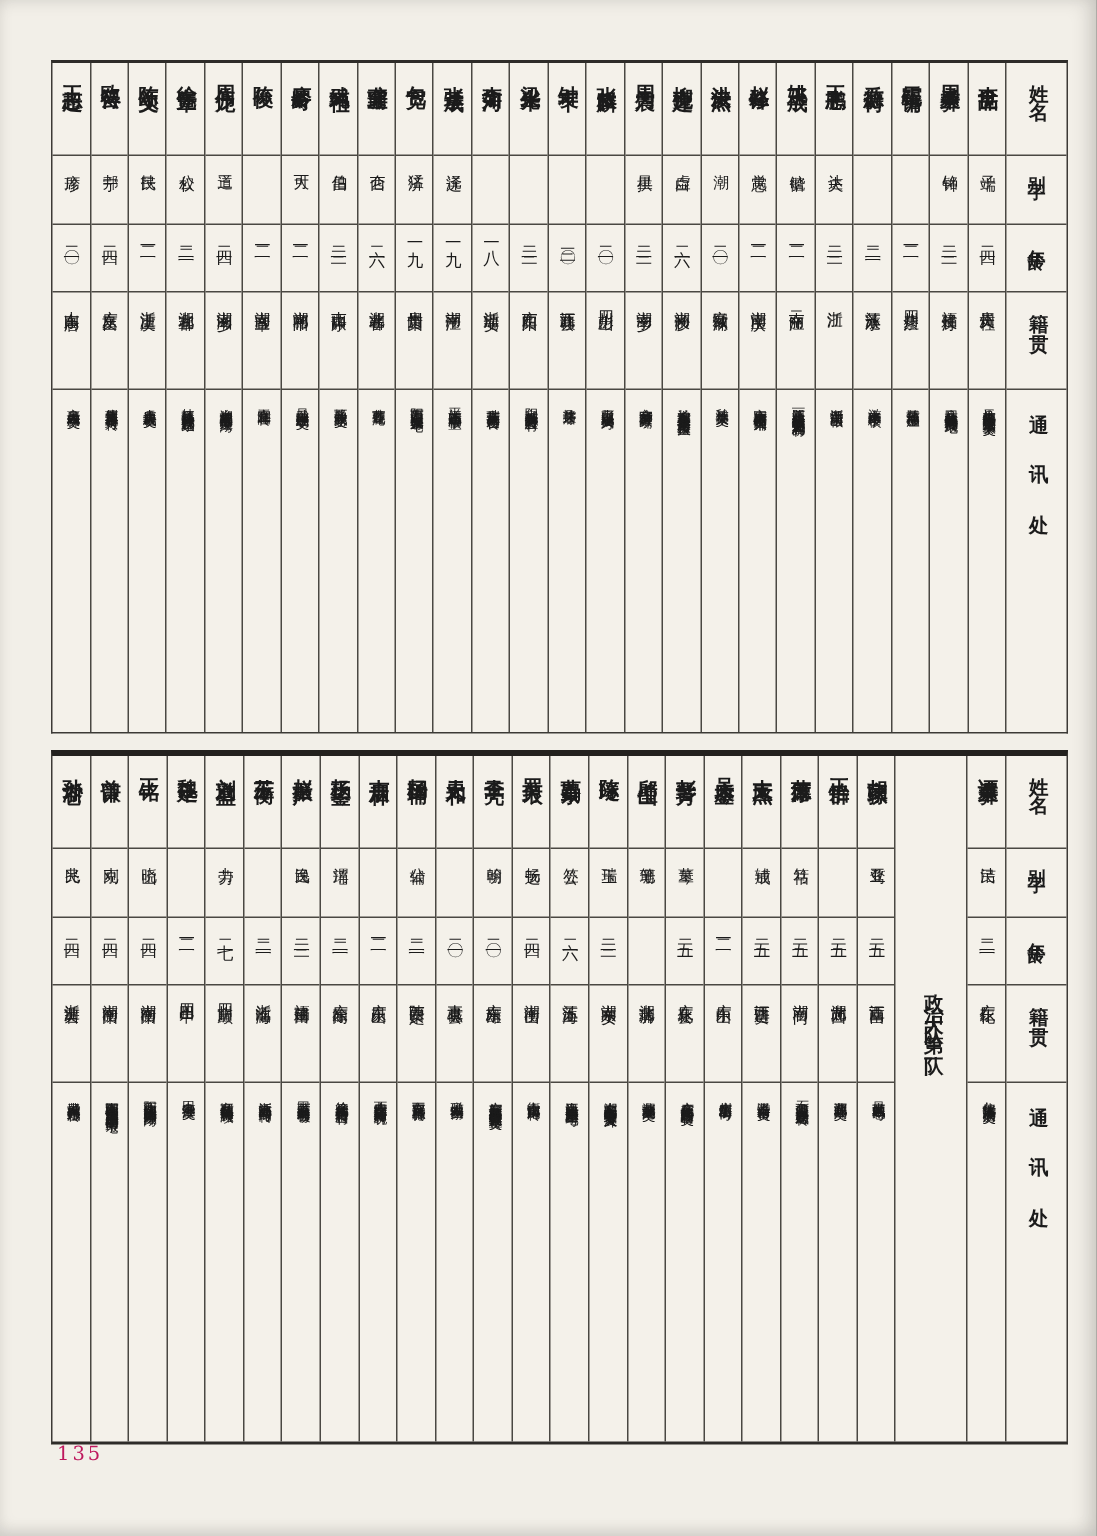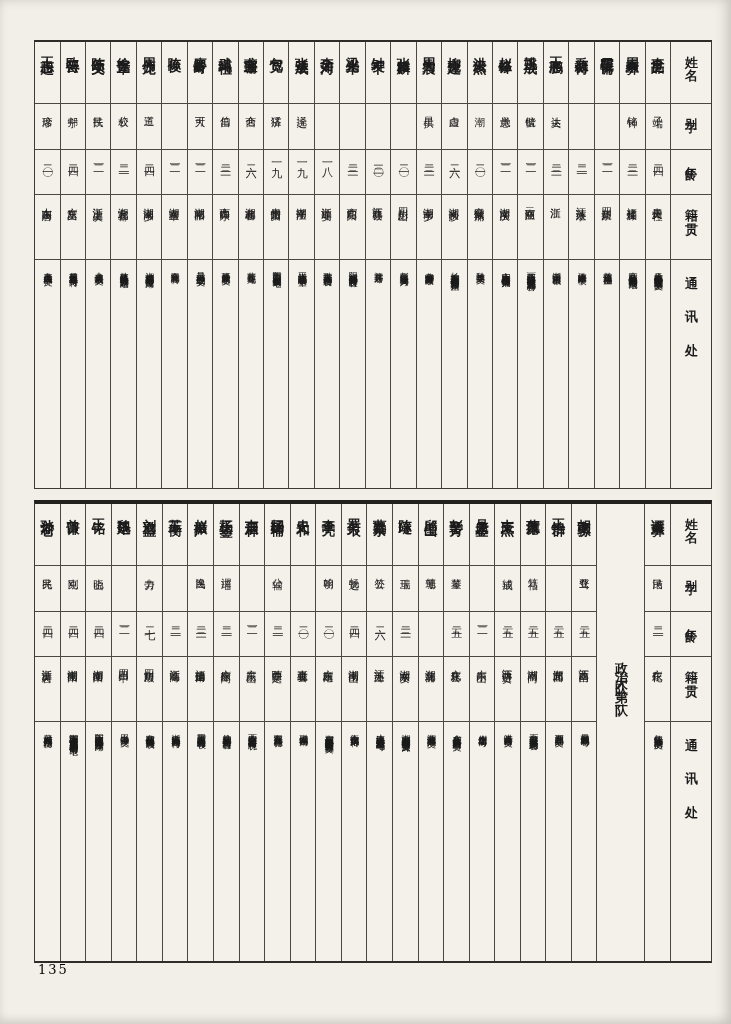"135" .page-number { color: #000000 -> #be185d }
